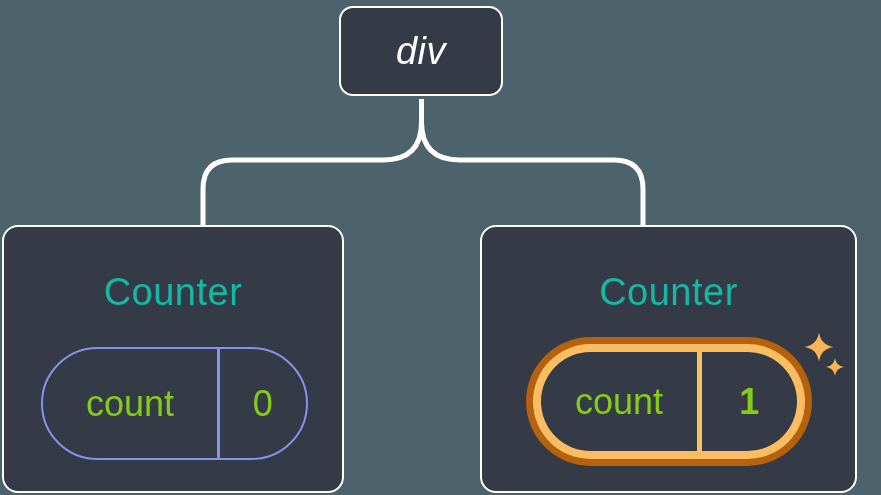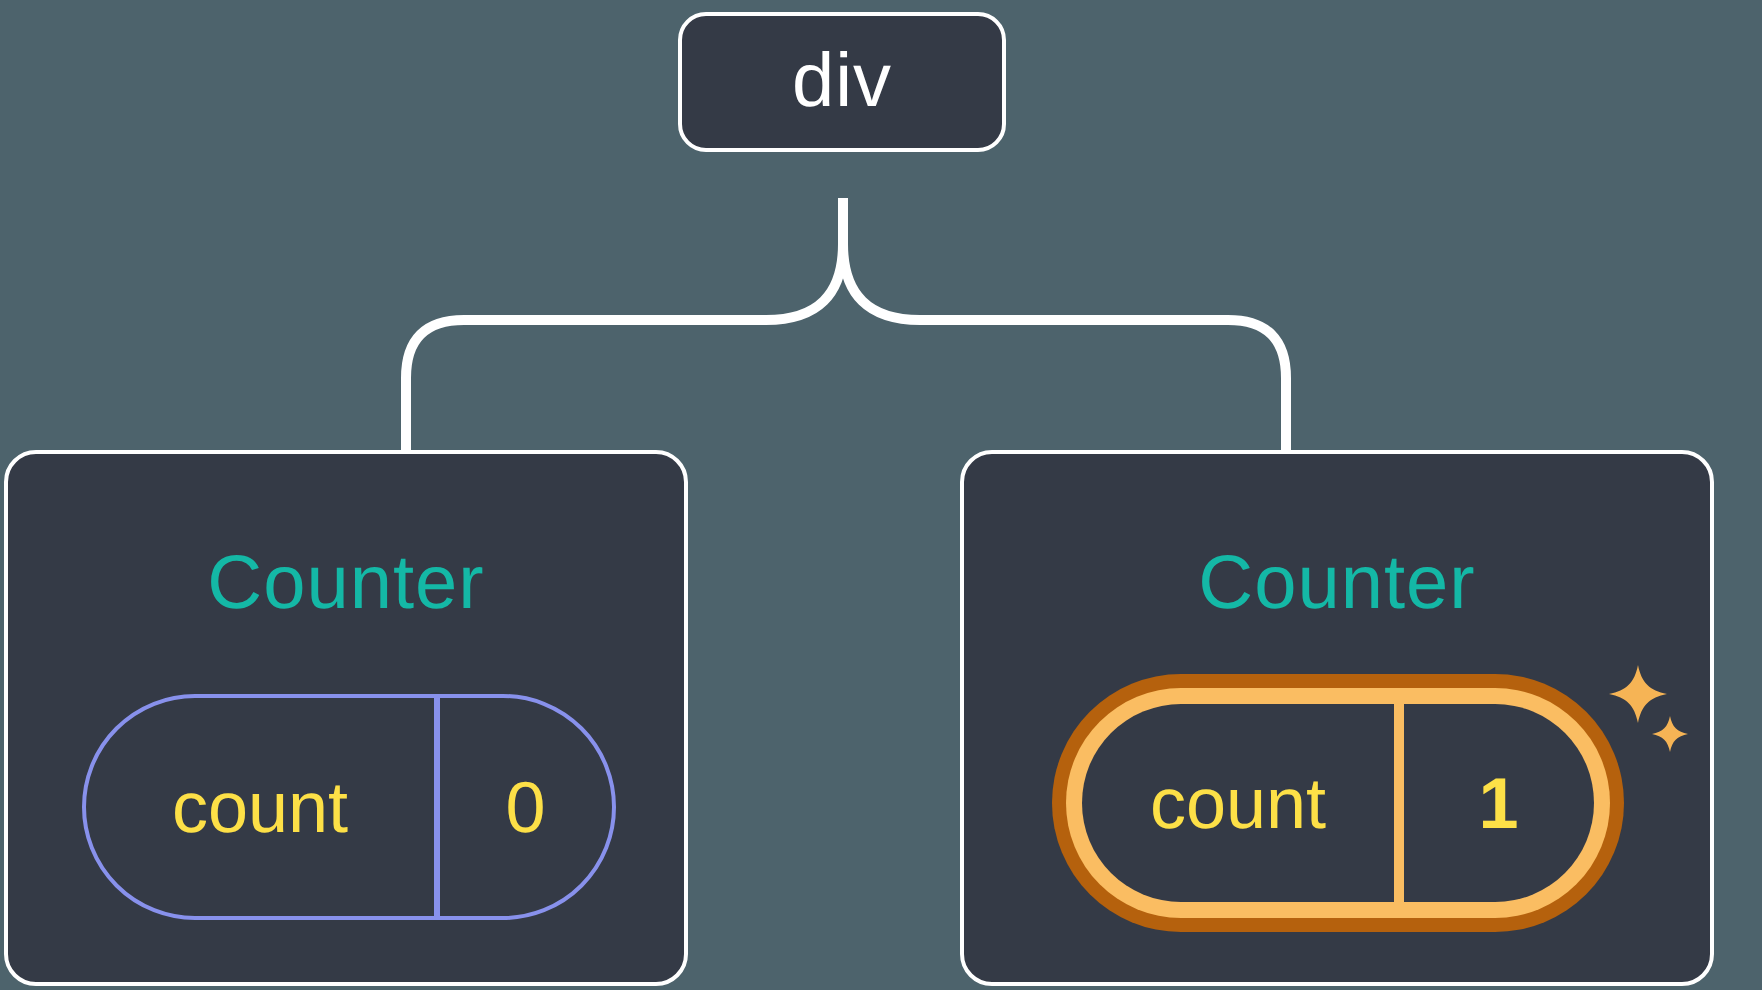"div" .root-node { font-style: none -> italic; height: 70px -> 90px }
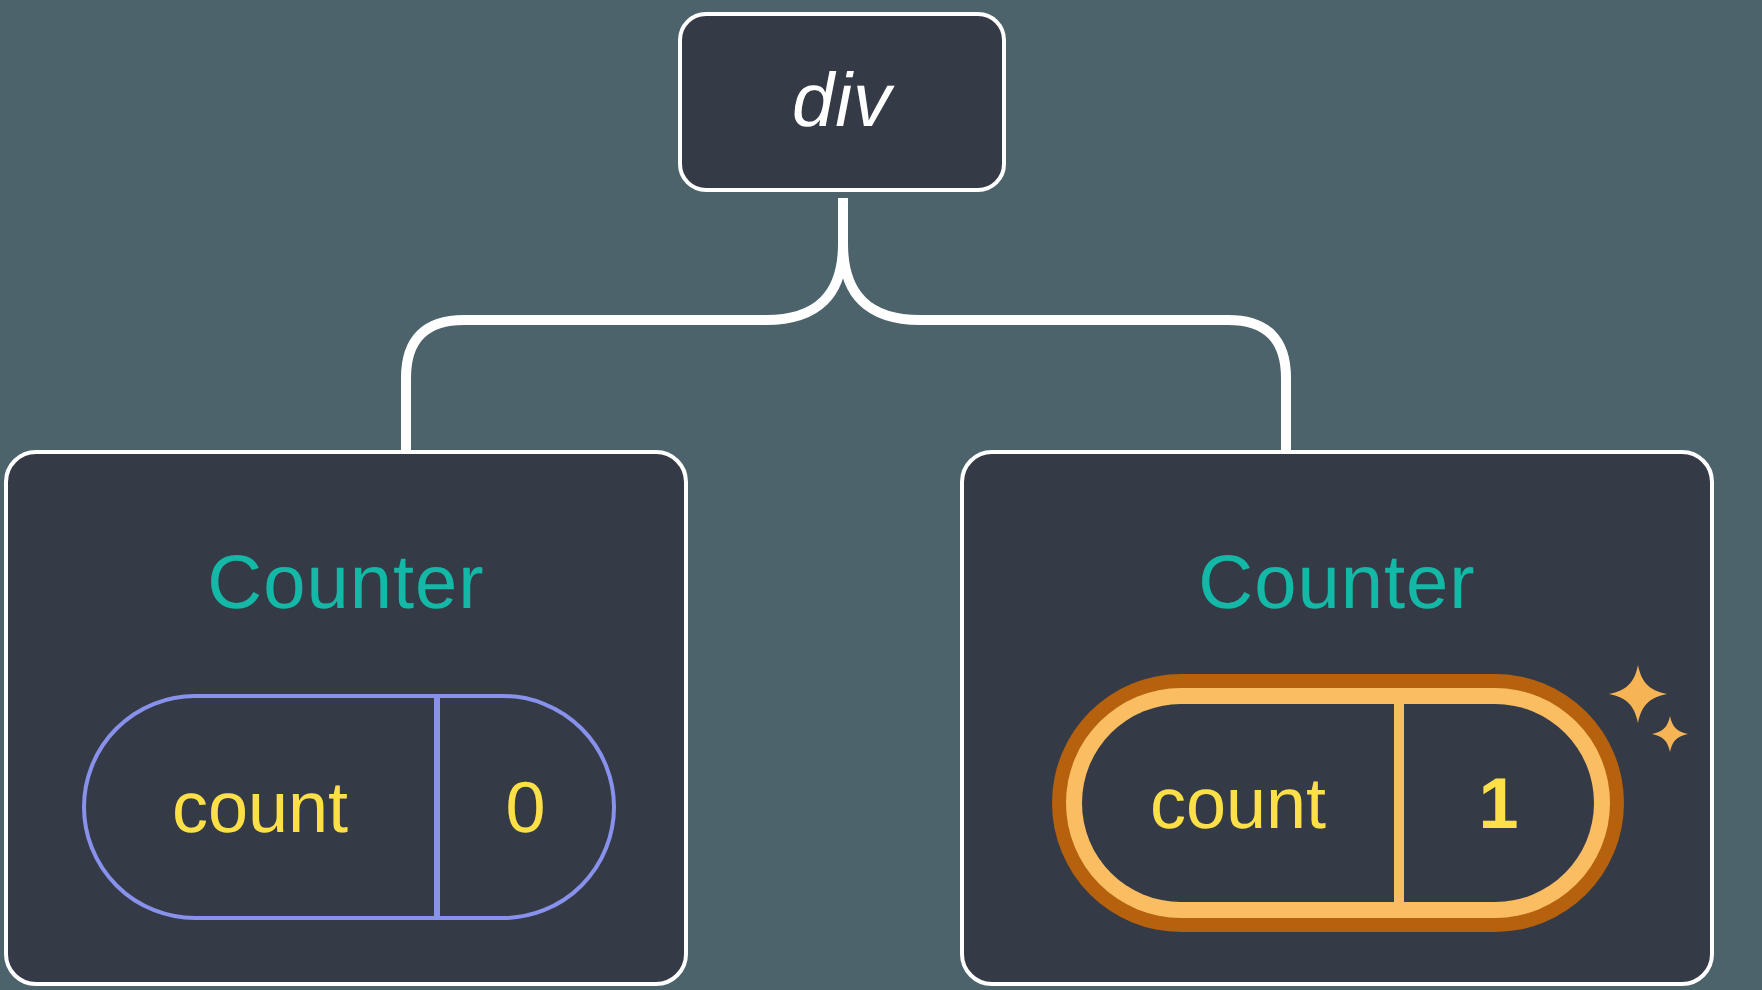"count" .pill-seg { color: #fde047 -> #84cc16 }
